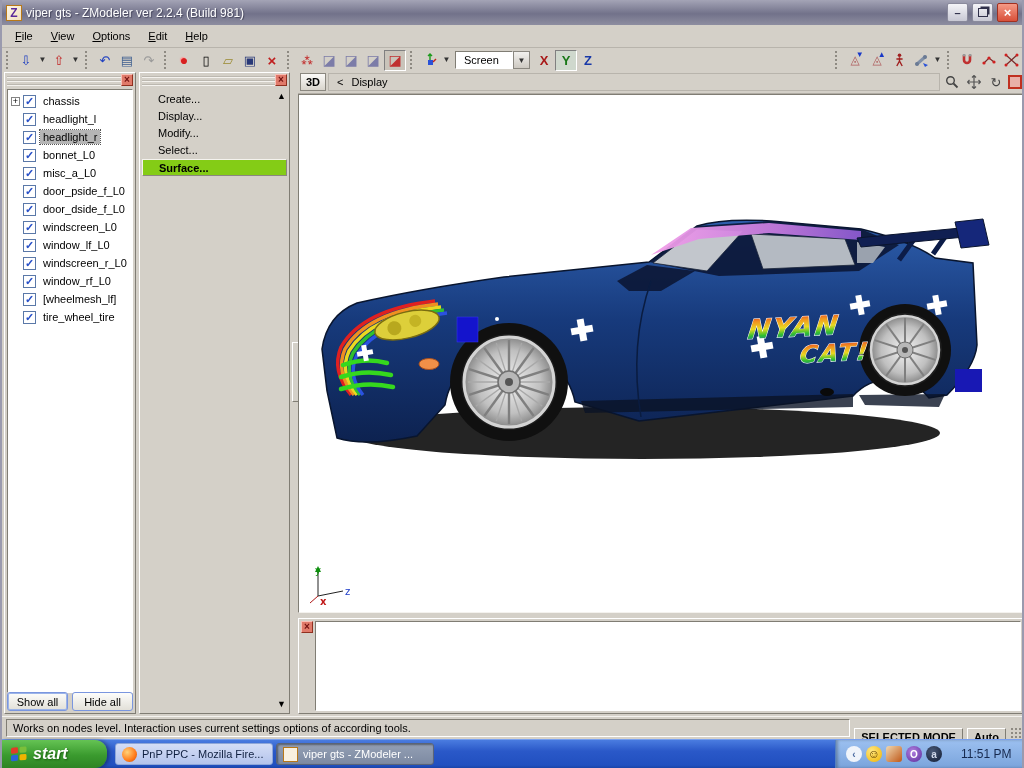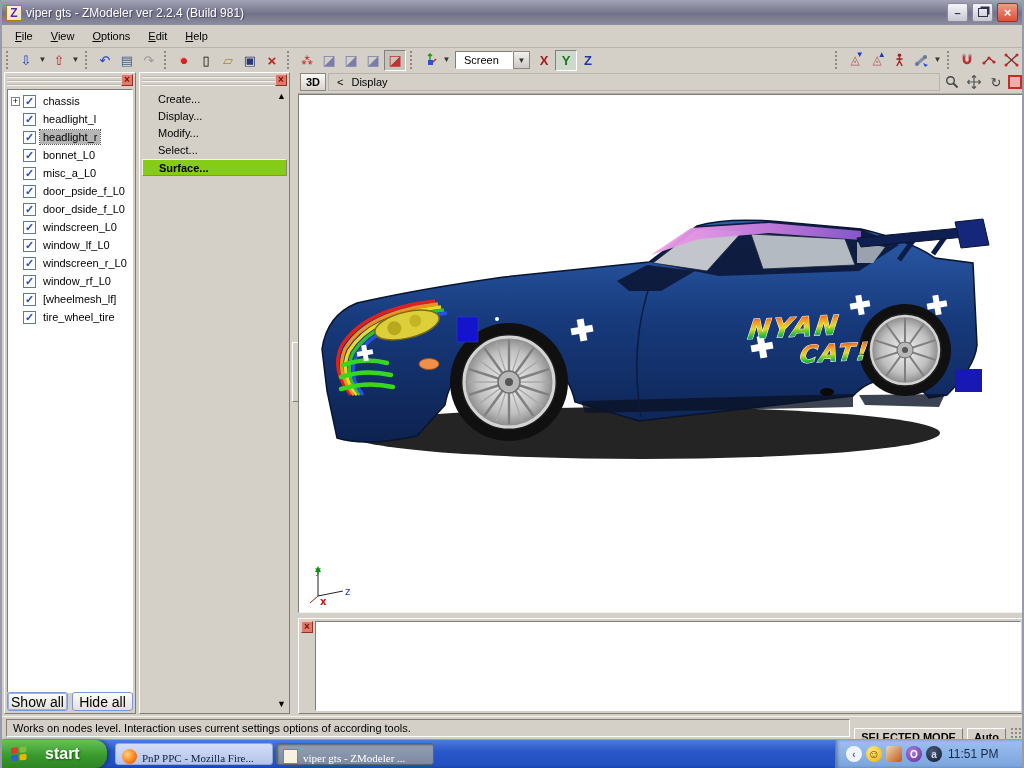"Show all" .xpbtn { font-size: 14px -> 11px }
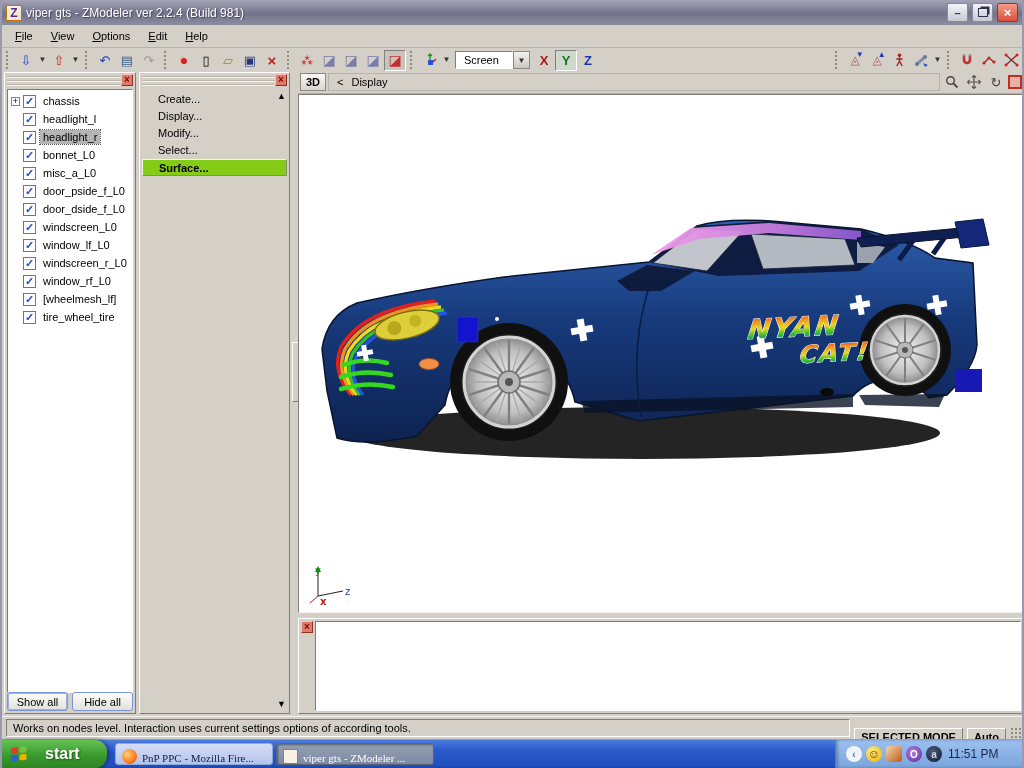"start" .startbtn { font-style: none -> italic; gap: 17px -> 5px }
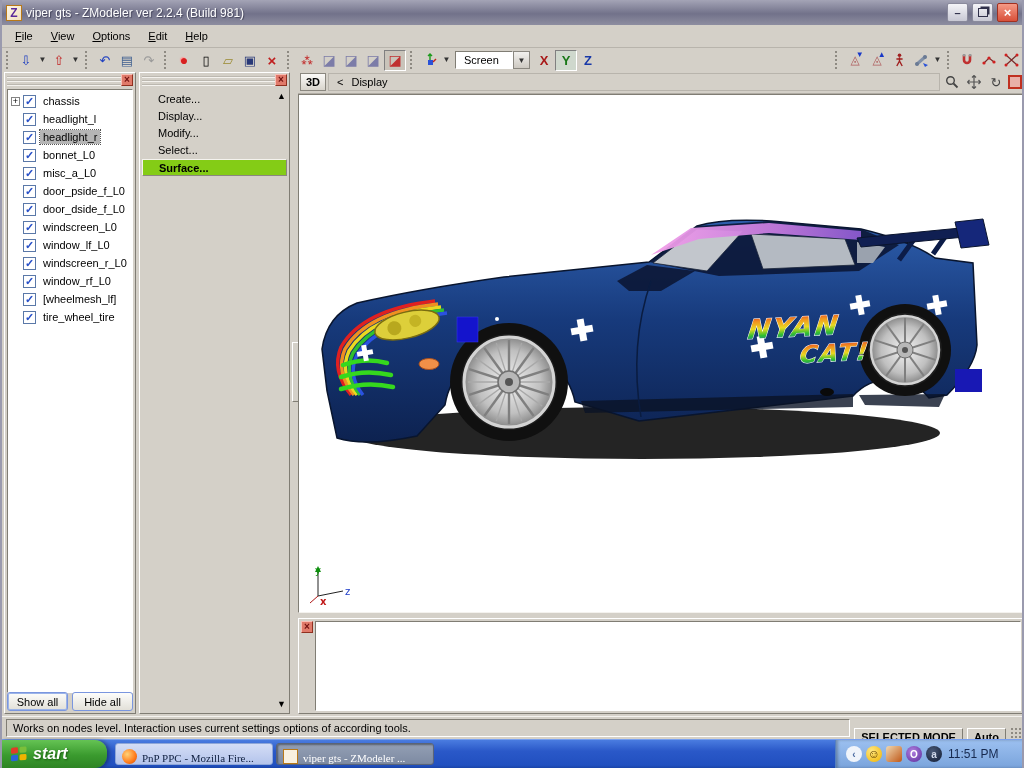"PnP PPC - Mozilla Fire..." .task { align-items: flex-end -> center; font-family: Liberation Serif, serif -> none }
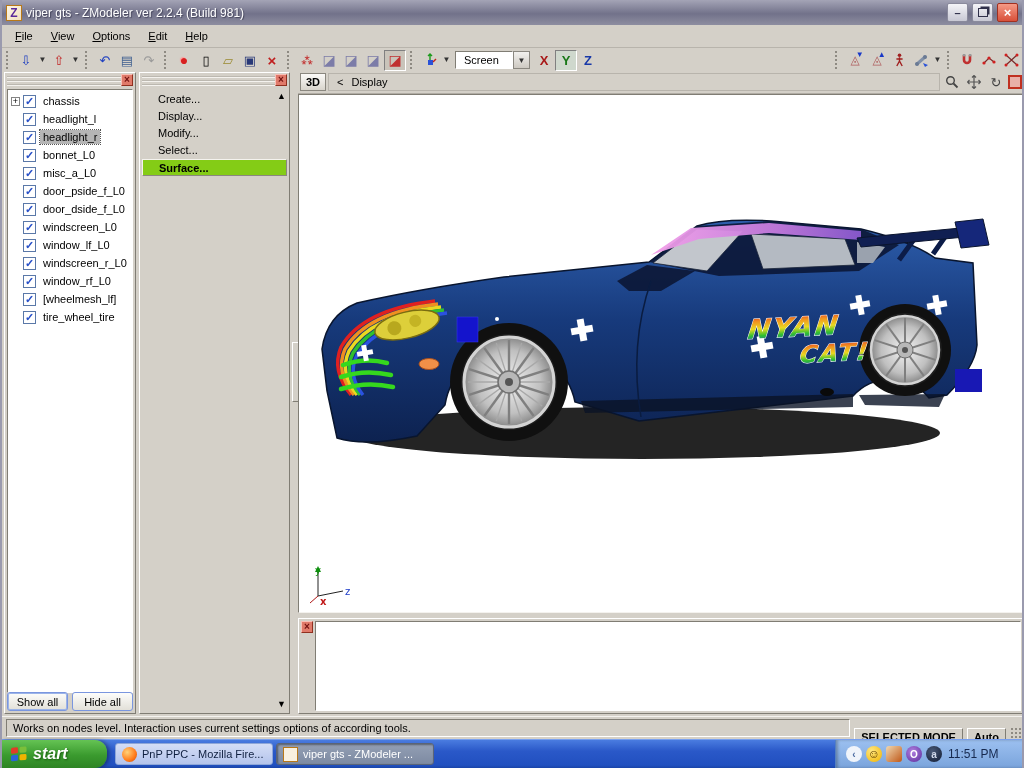"11:51 PM" .clock { margin-left: 2px -> 15px }
